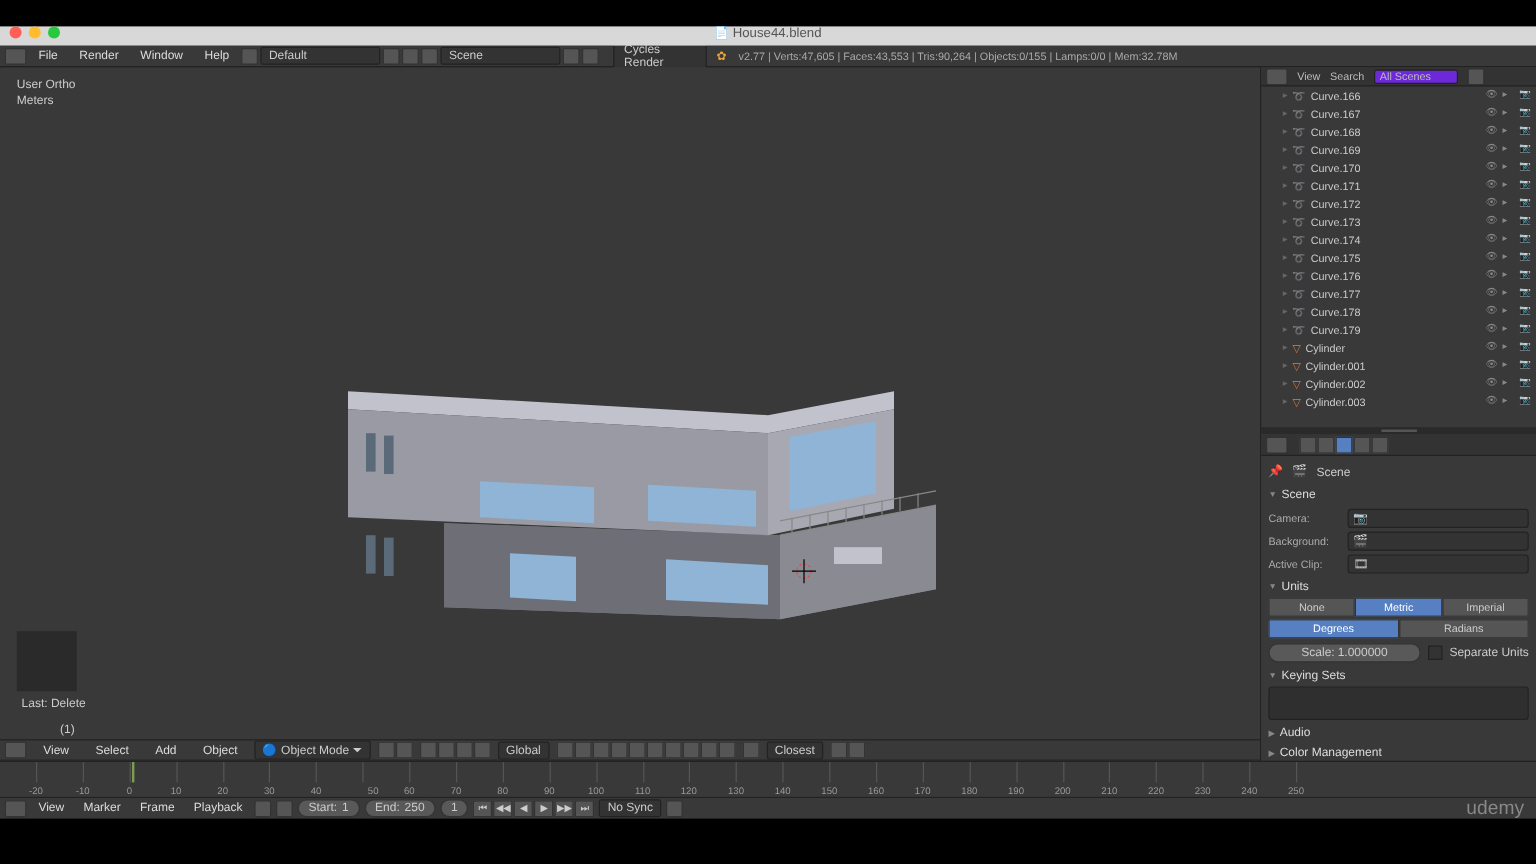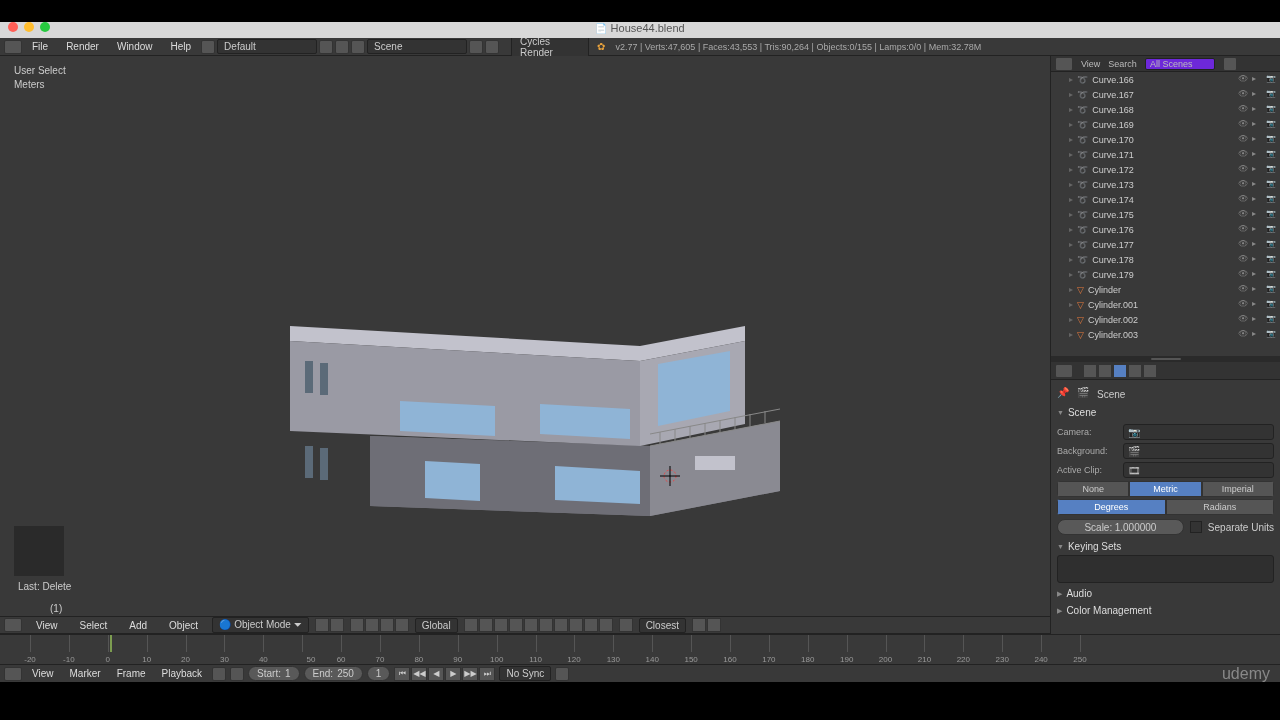"User Select" div { text: Select -> Ortho }
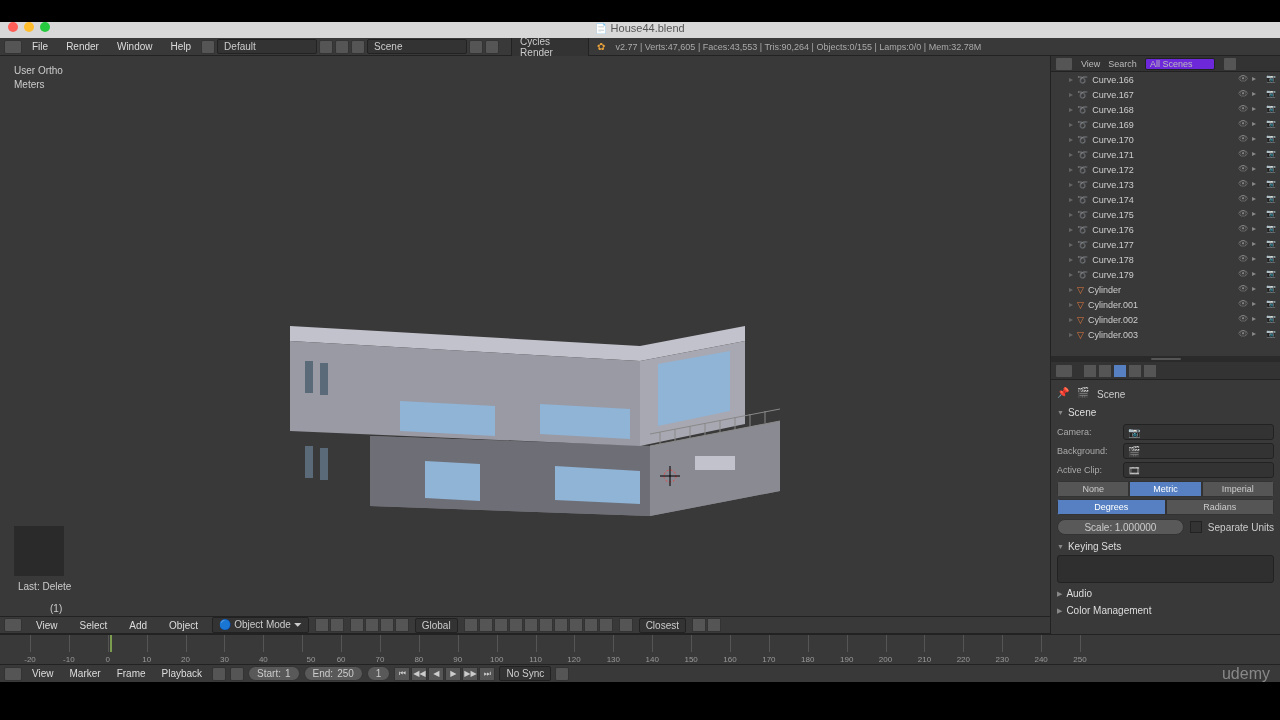"Units" div.panel-title { html: none -> <div>Units</div> }
